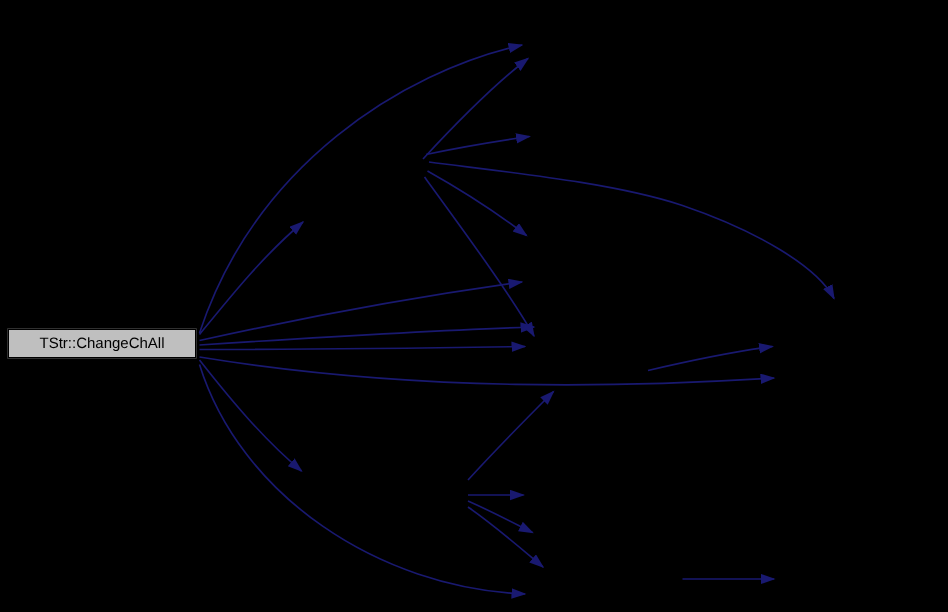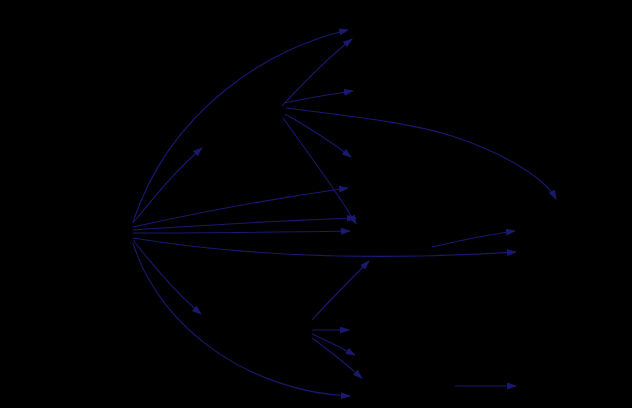"TStr::ChangeChAll" div.graph-node { html: none -> <div>TStr::ChangeChAll</div> }
